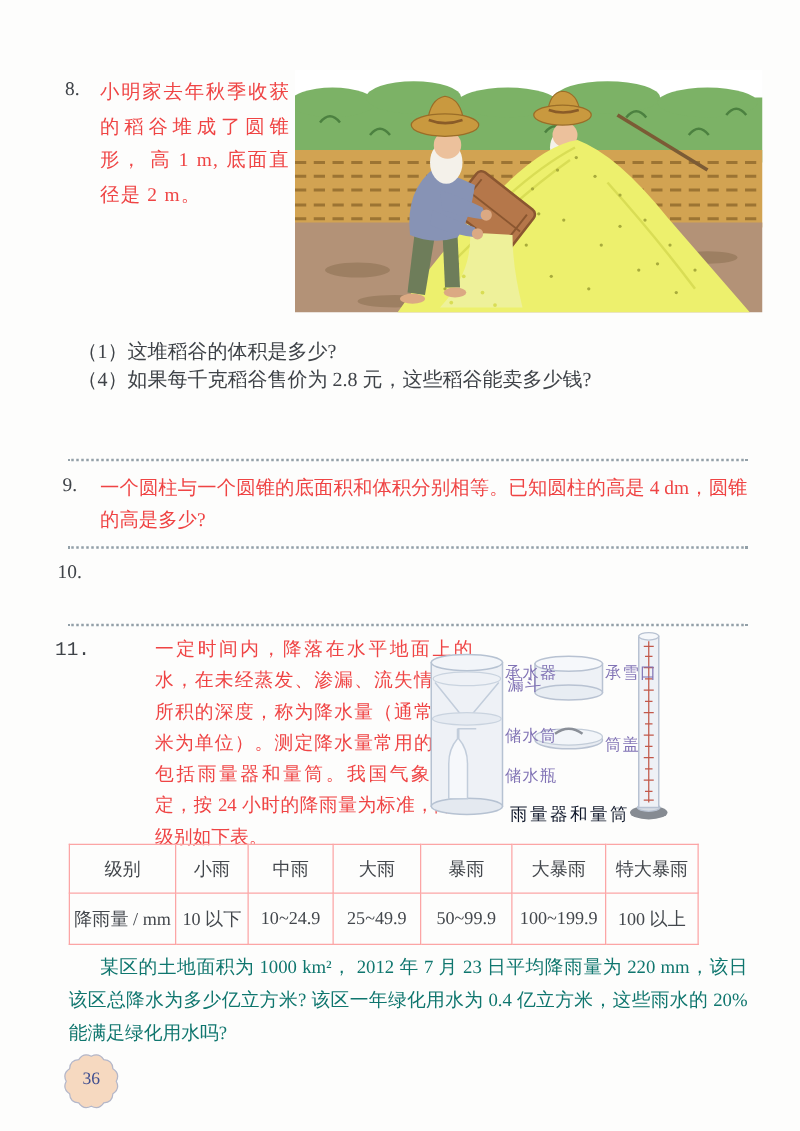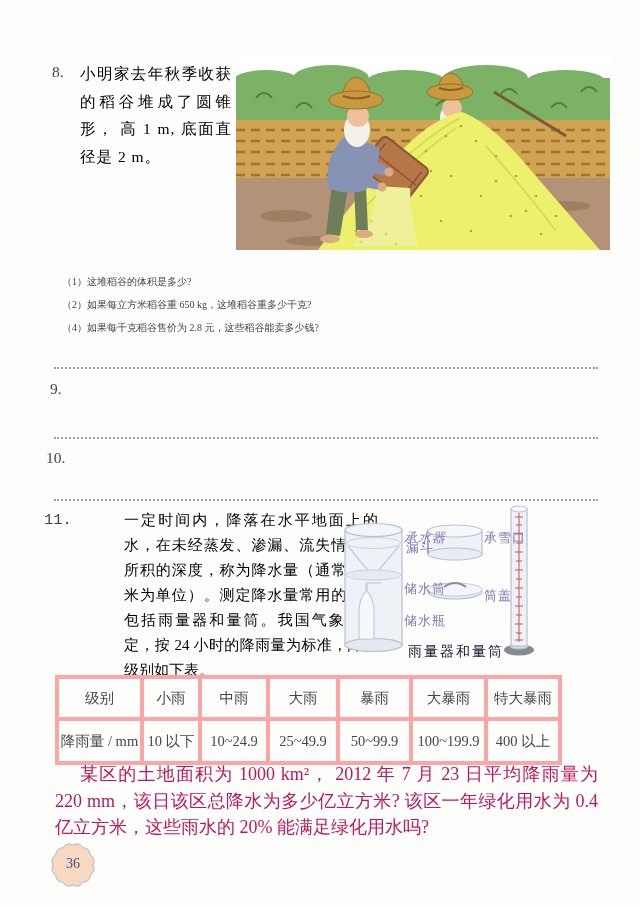"小明家去年秋季收获的稻谷堆成了圆锥形， 高 1 m, 底面直径是" .prob-text { color: #000000 -> #ef4444 }
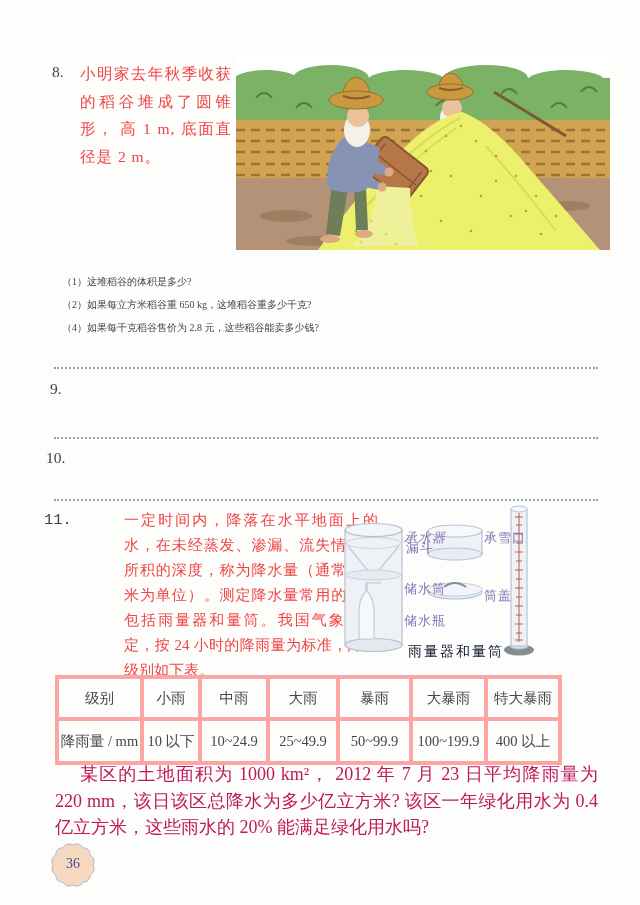"（1）这堆稻谷的体积是多少?" .subq { font-size: 10px -> 16px }
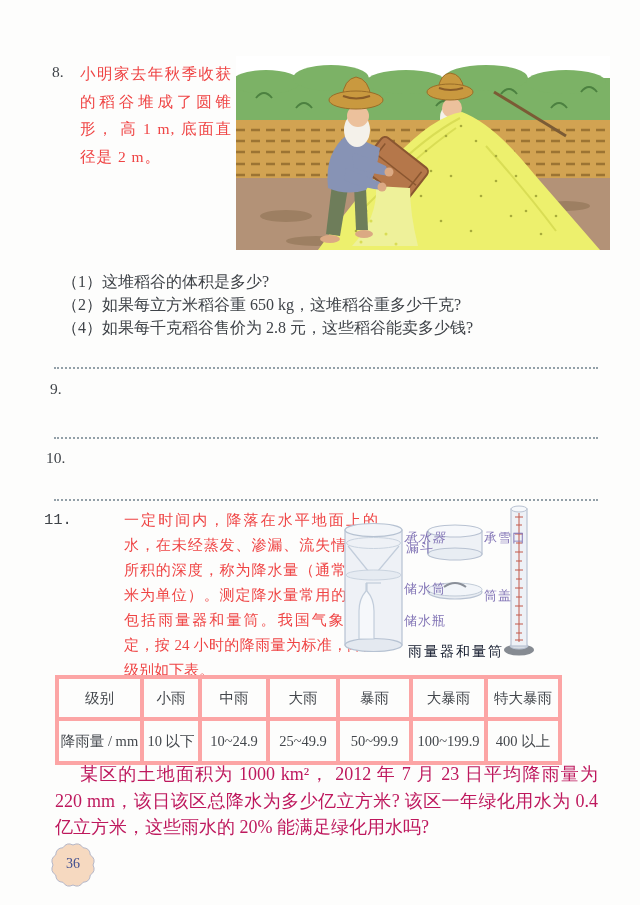"（2）如果每立方米稻谷重 650 kg，这堆稻谷重多少千克?" div.subq { html: <div>（2）如果每立方米稻谷重 650 kg，这堆稻谷重多少千克?</div> -> none }
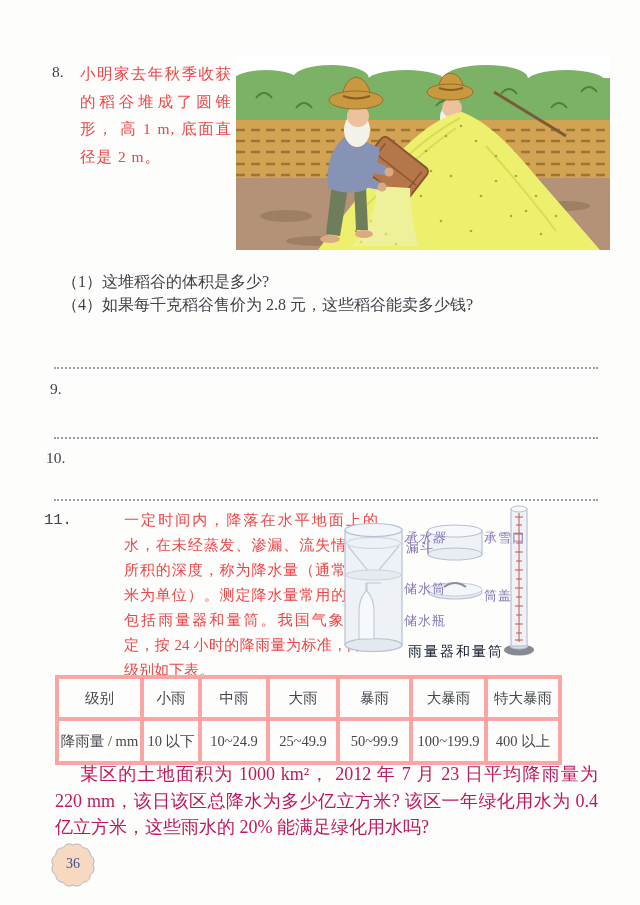"一个圆柱与一个圆锥的底面积和体积分别相等。已知圆柱的高是 4" div.abs { html: none -> <div>一个圆柱与一个圆锥的底面积和体积分别相等。已知圆柱的高是 4 dm，圆锥的高是多少?</div> }
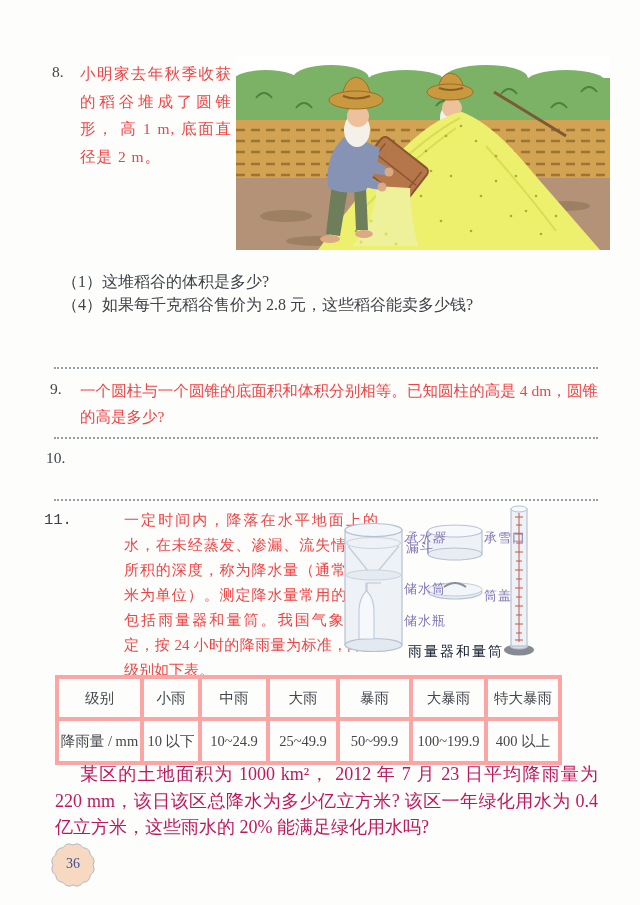"承水器" span.dlabel { font-style: italic -> none }
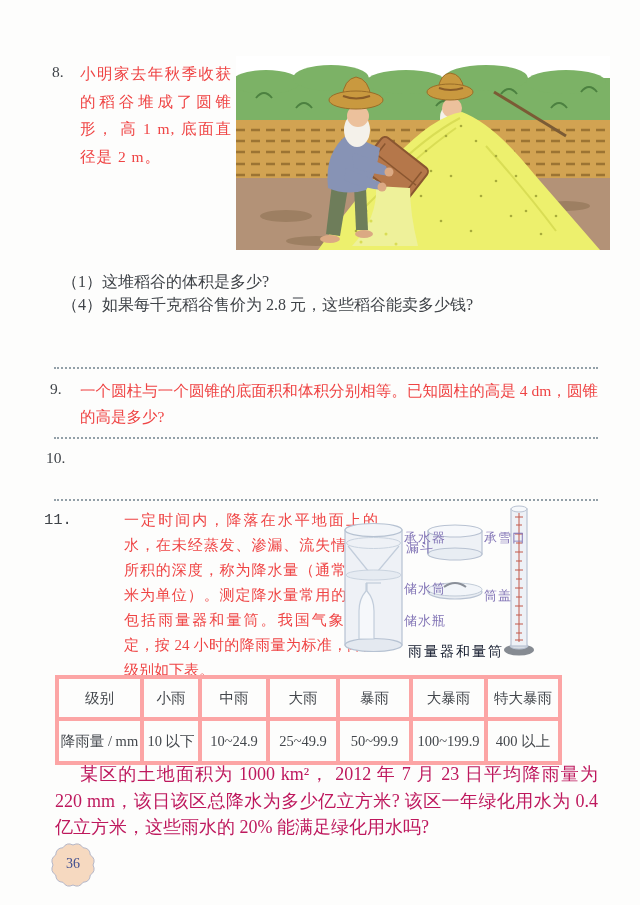"级别" table.rain td { border: 4px solid #fca5a5 -> 1px solid #fca5a5 }
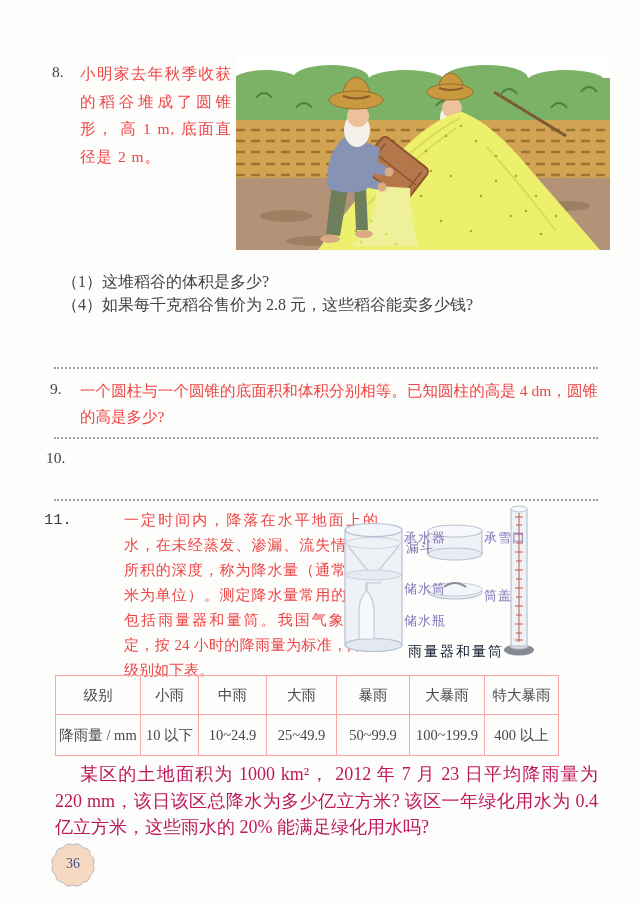"400 以上" td { text: 400 -> 100 }
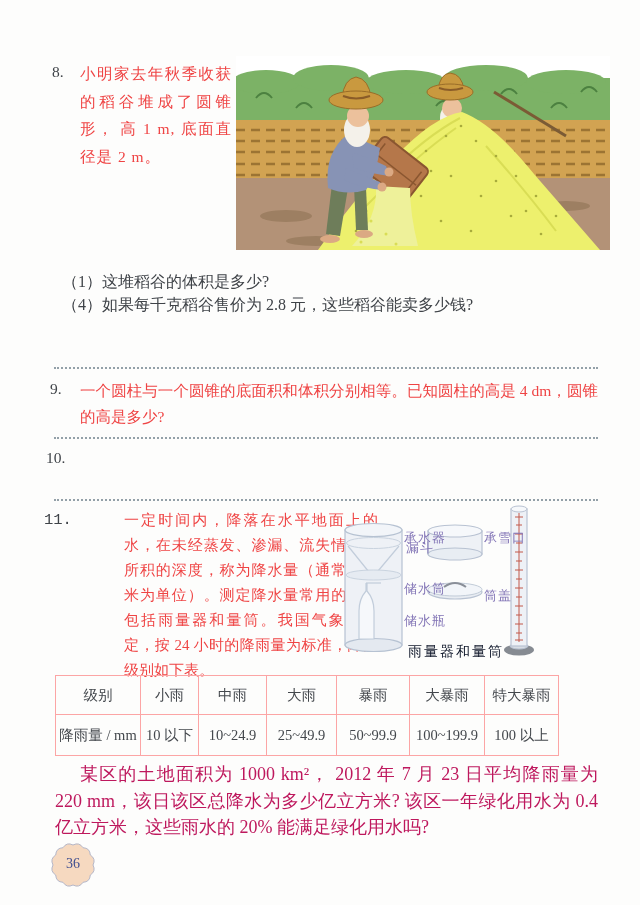"某区的土地面积为 1000 km²， 2012 年" .followup { color: #be185d -> #0f766e; font-size: 18px -> 15px }
